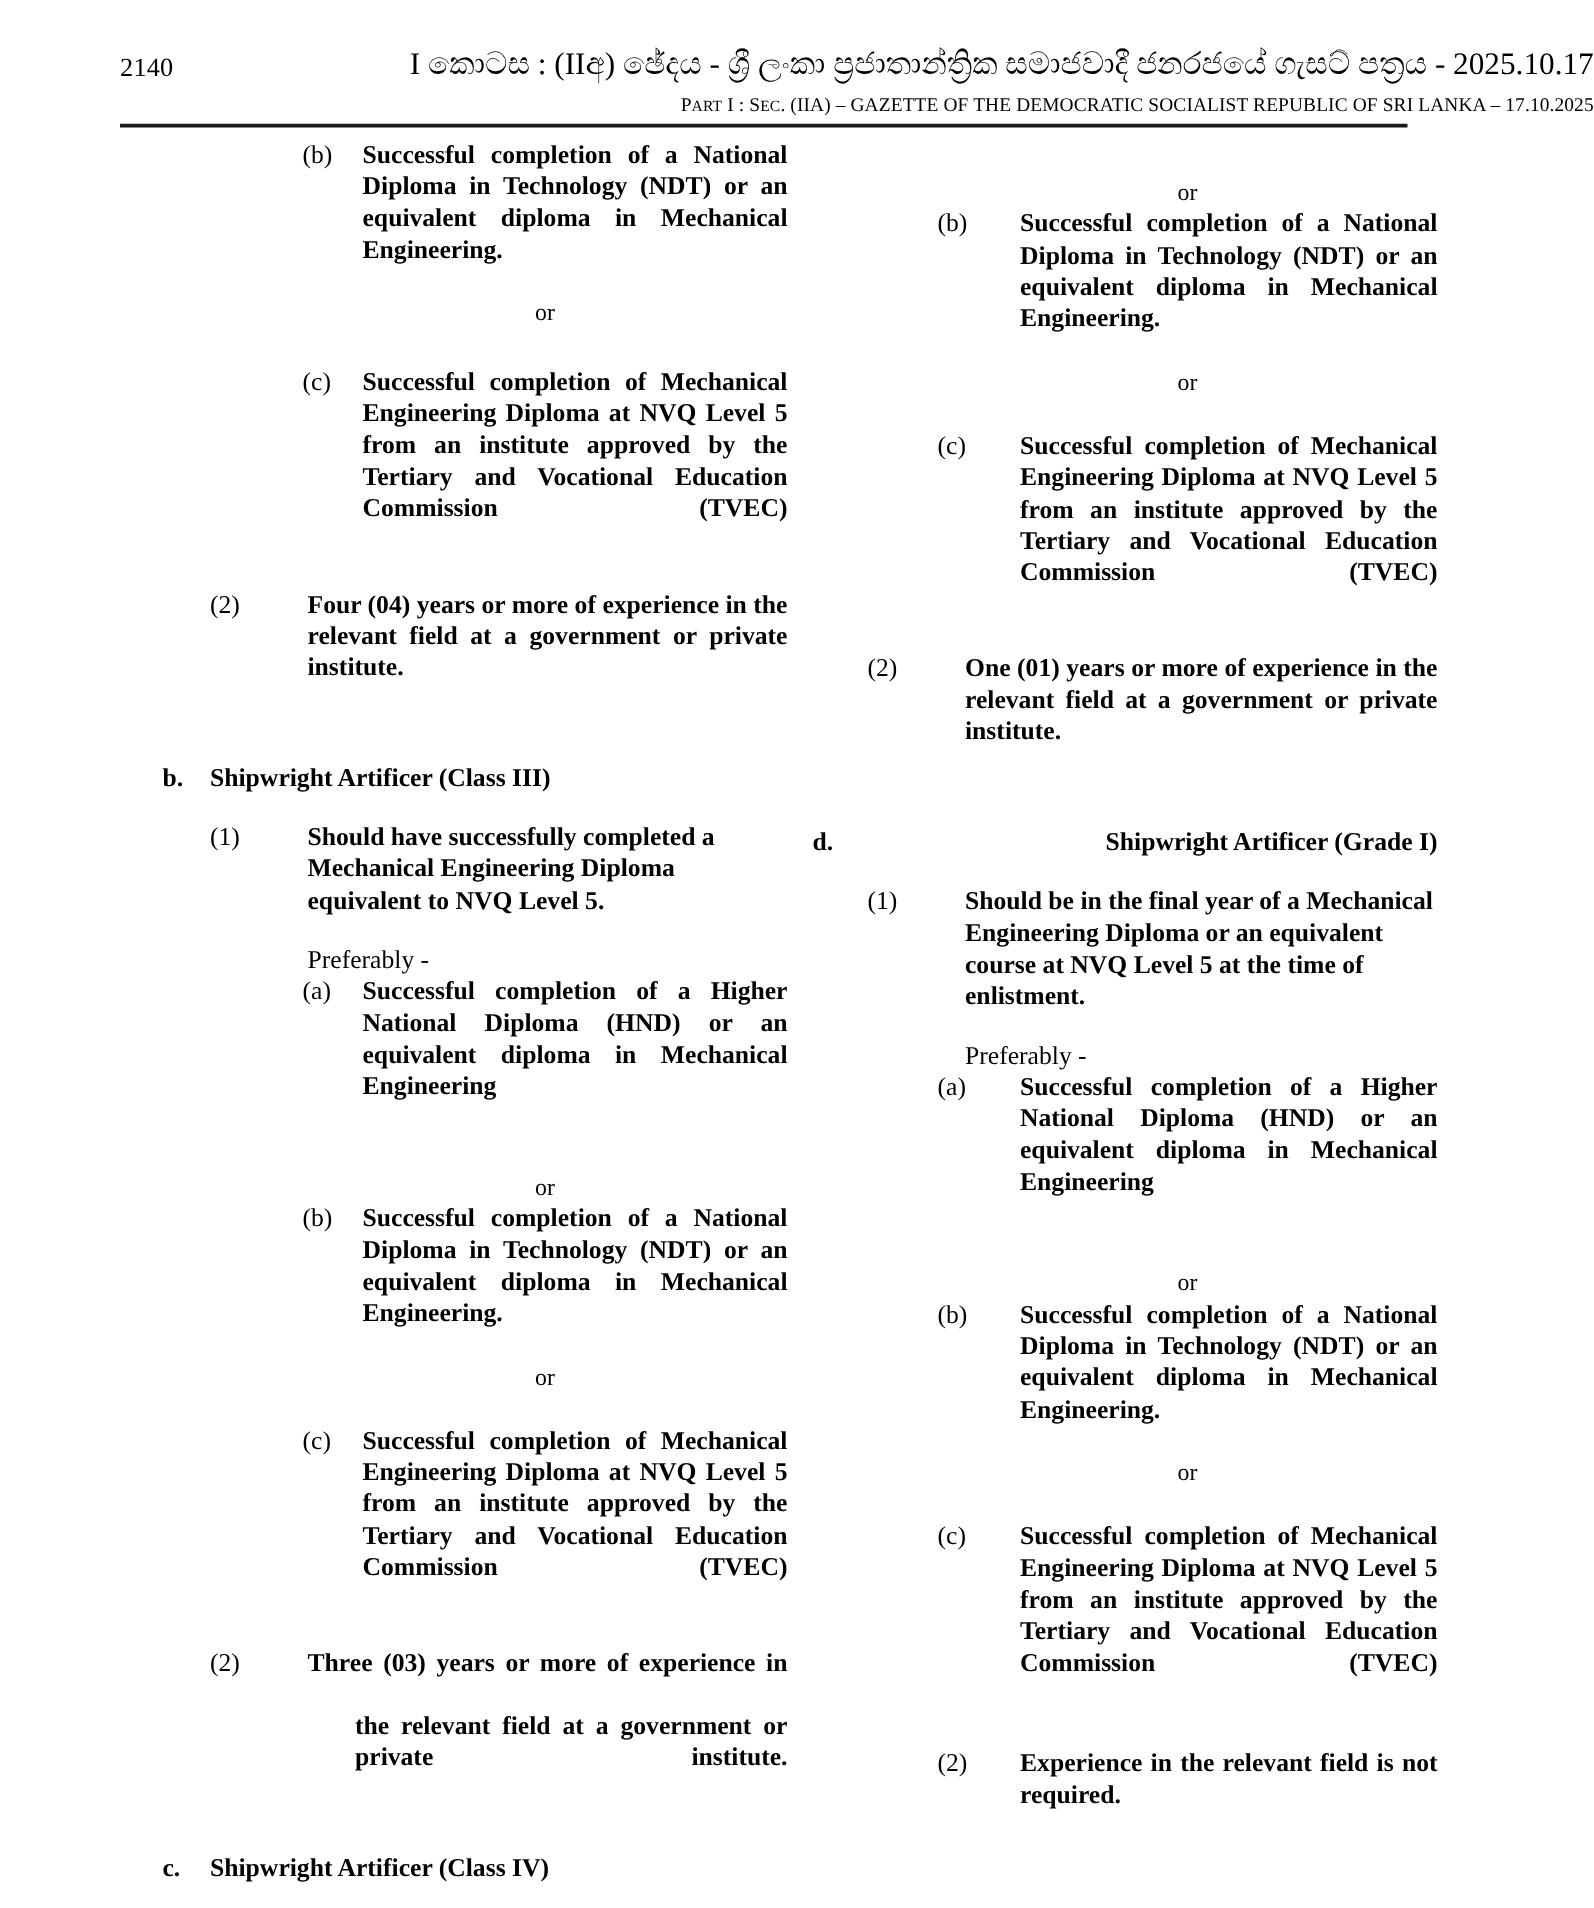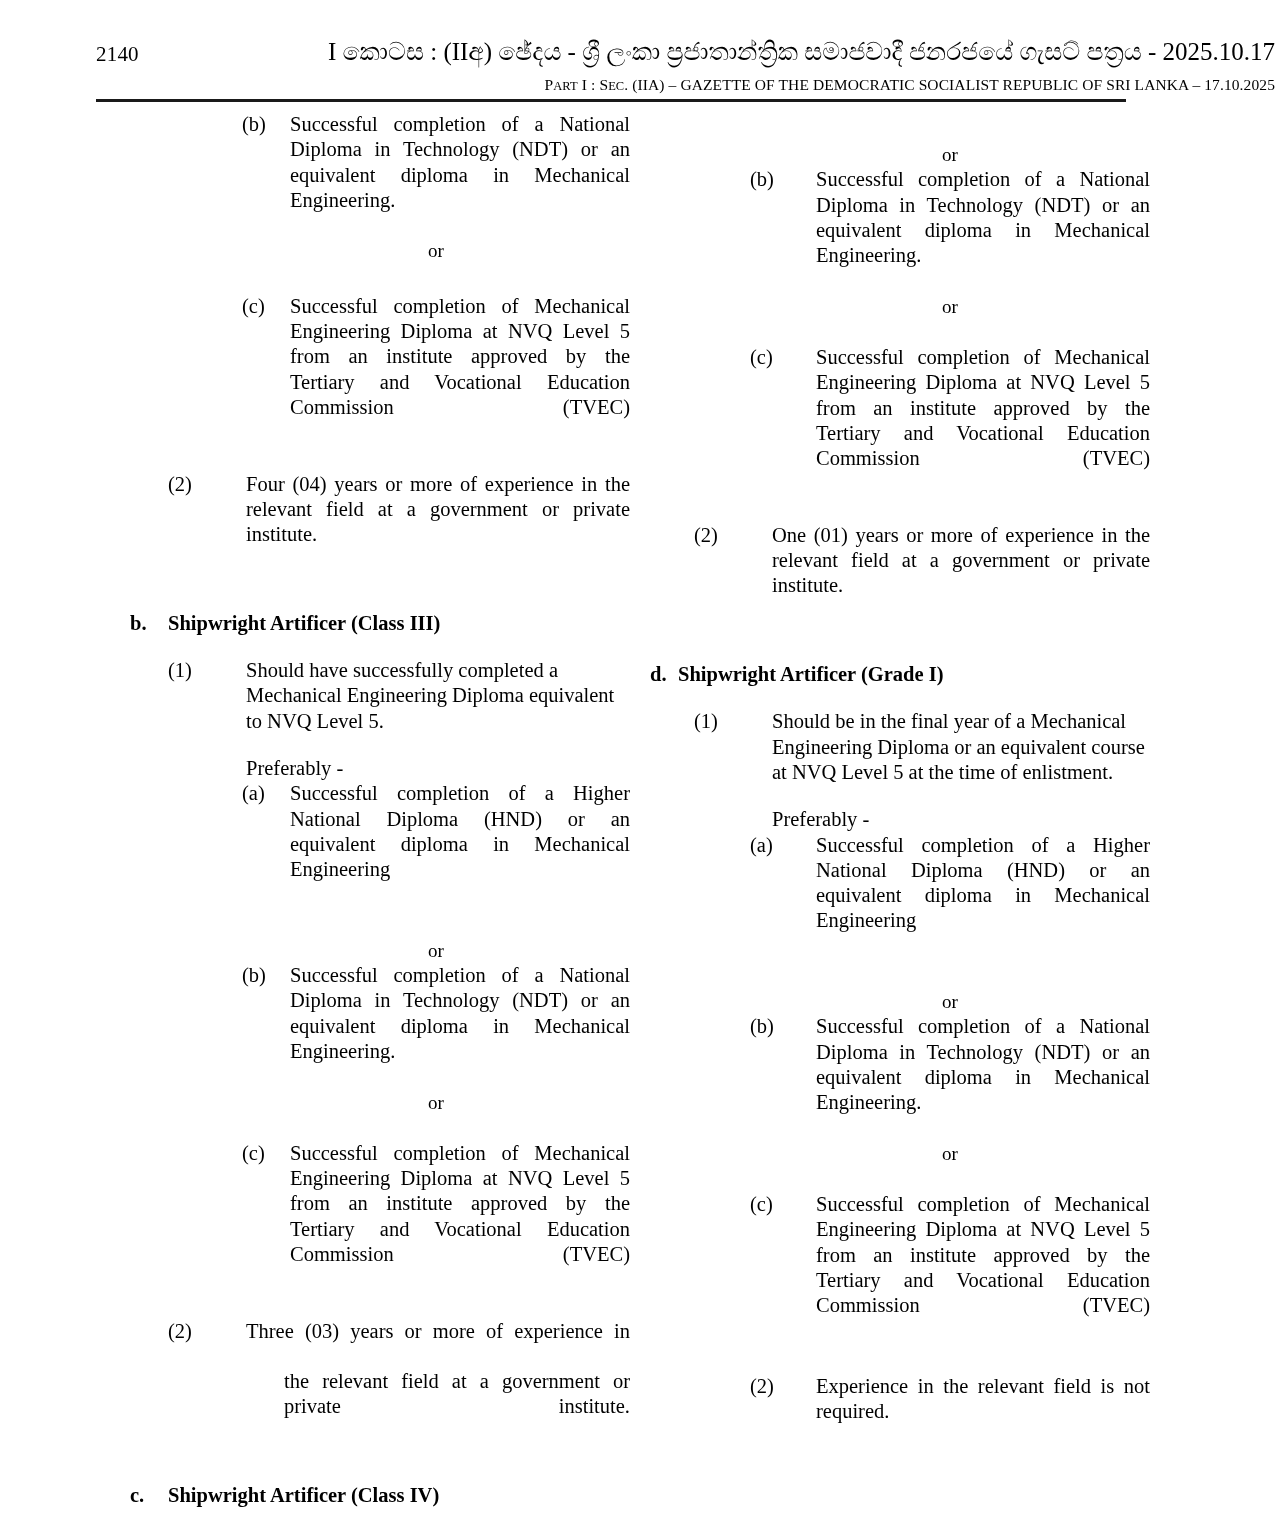"Successful completion of a National" .item .bd { font-weight: none -> bold }
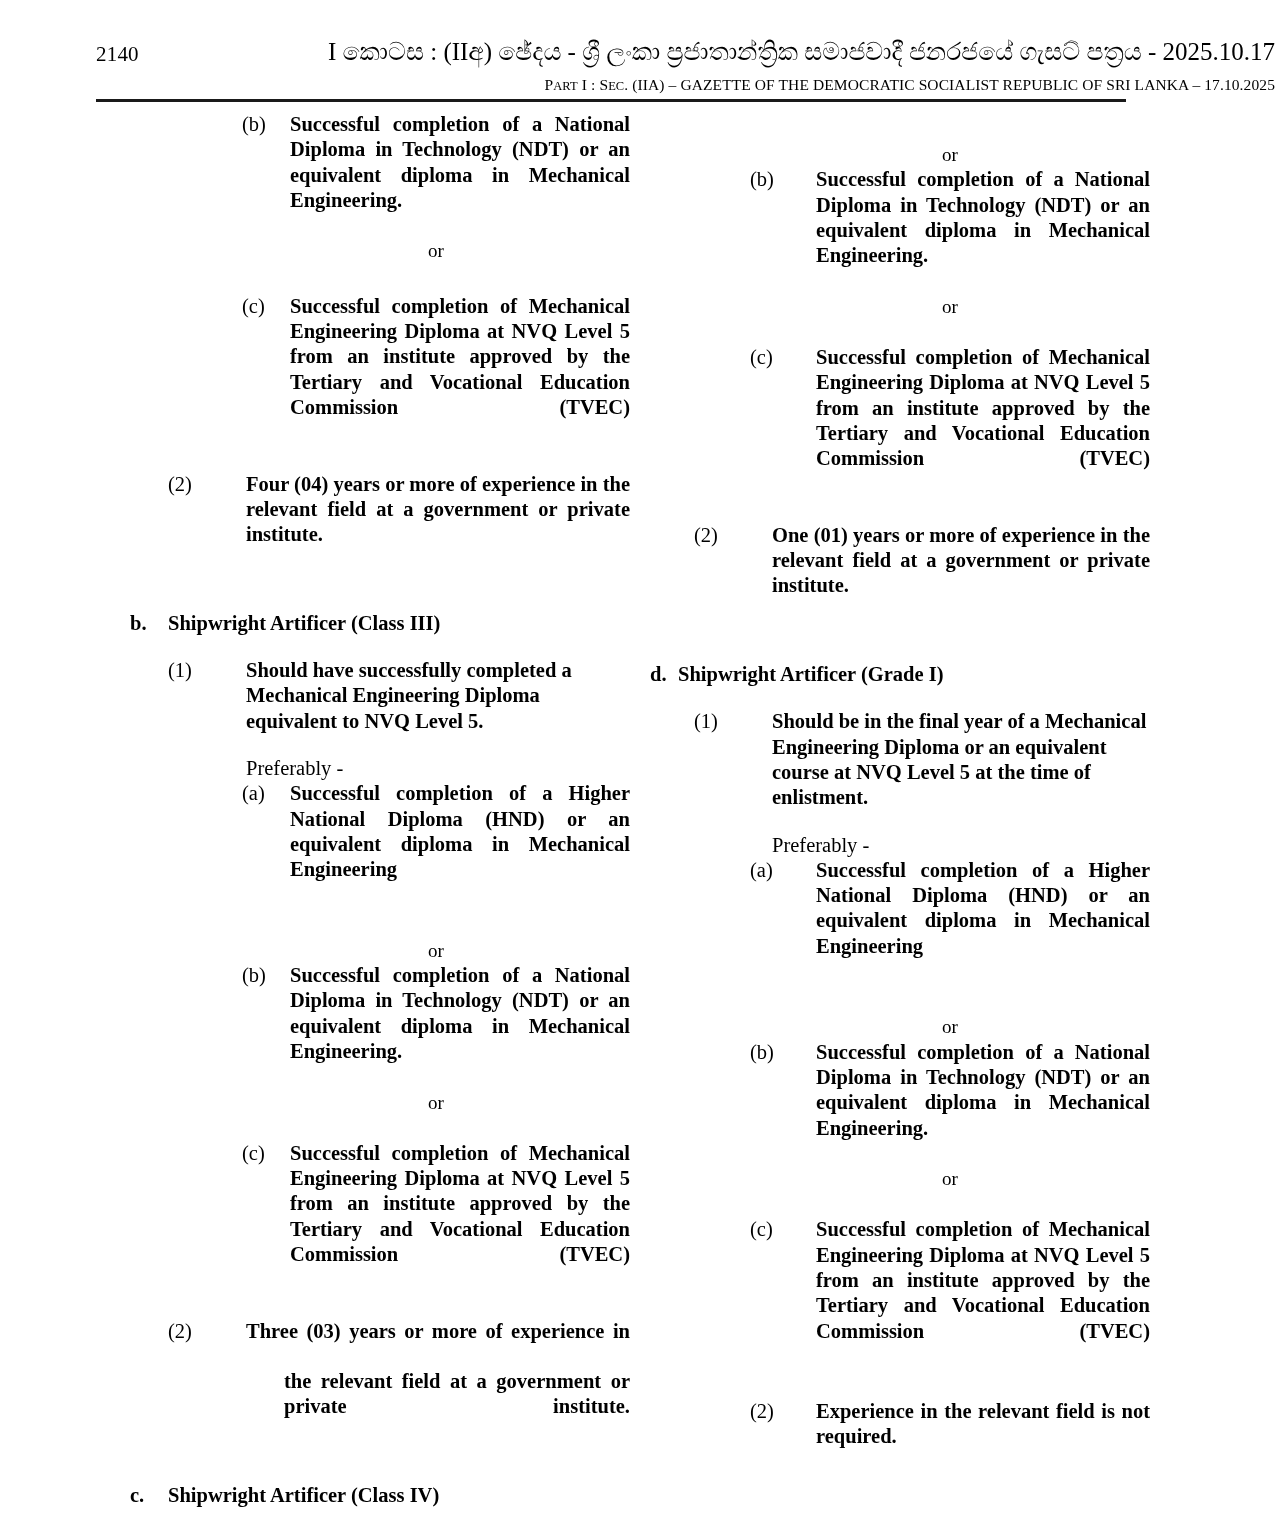"Shipwright Artificer (Grade I)" span.bd { margin-left: 28px -> 52px; text-align: none -> right }
